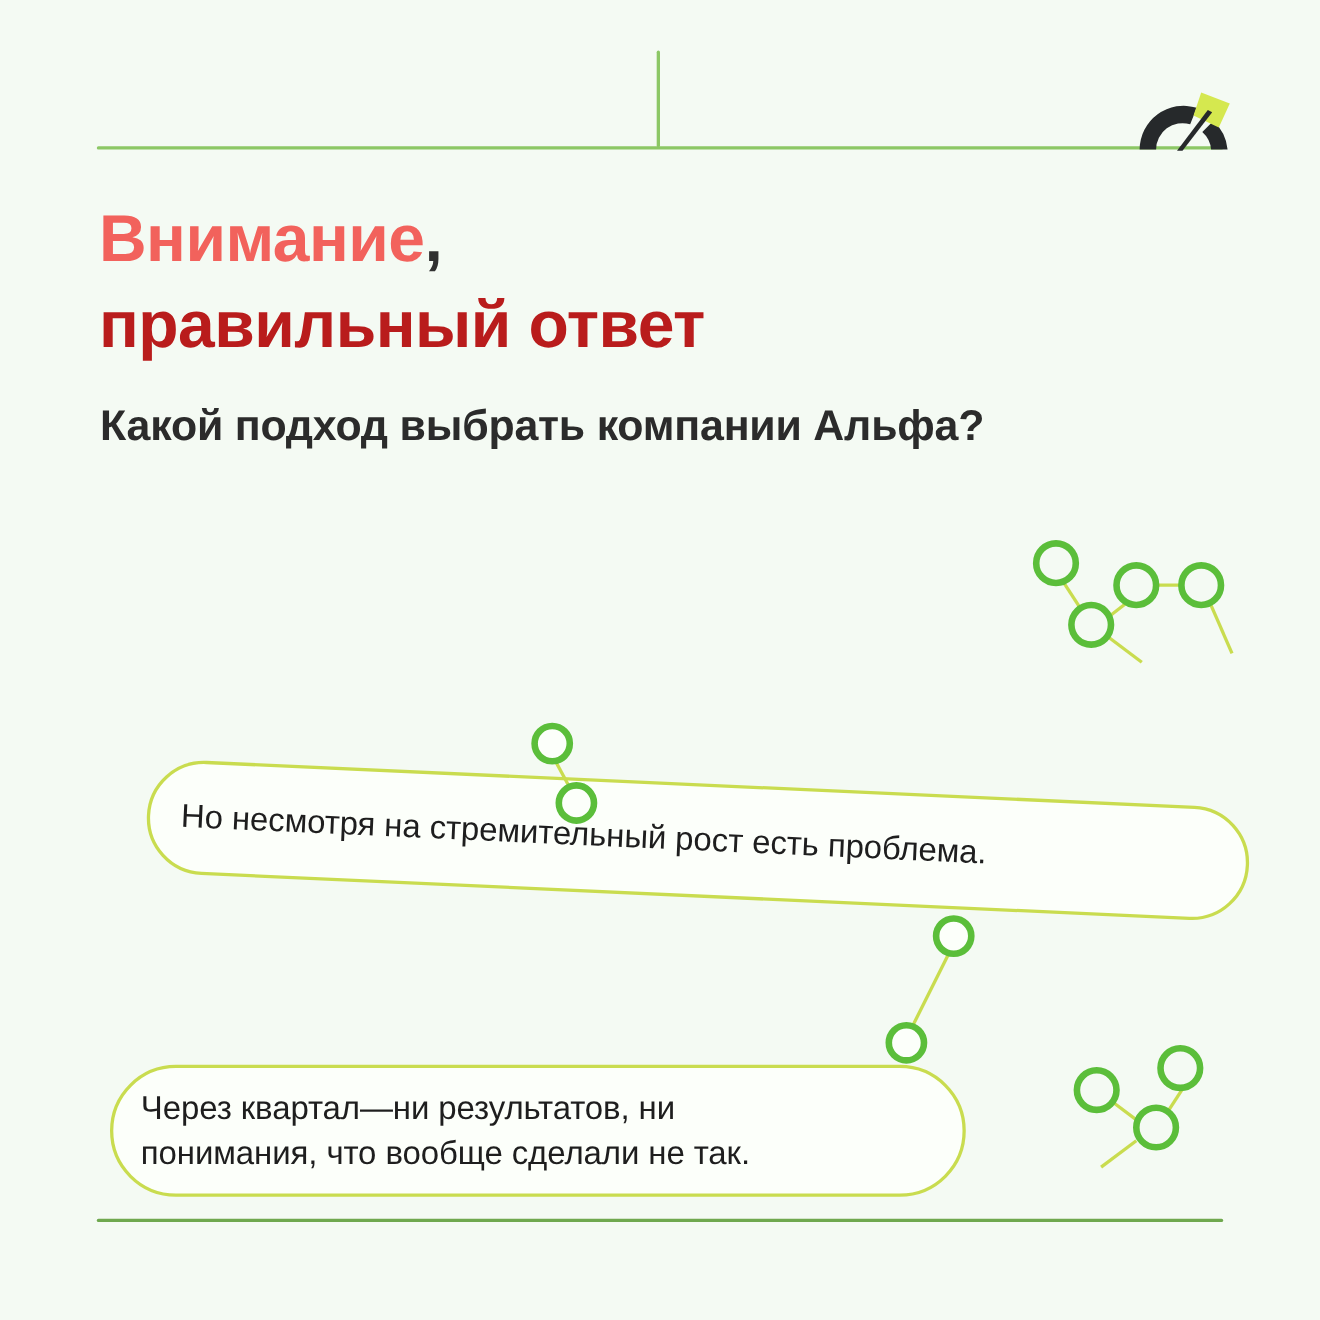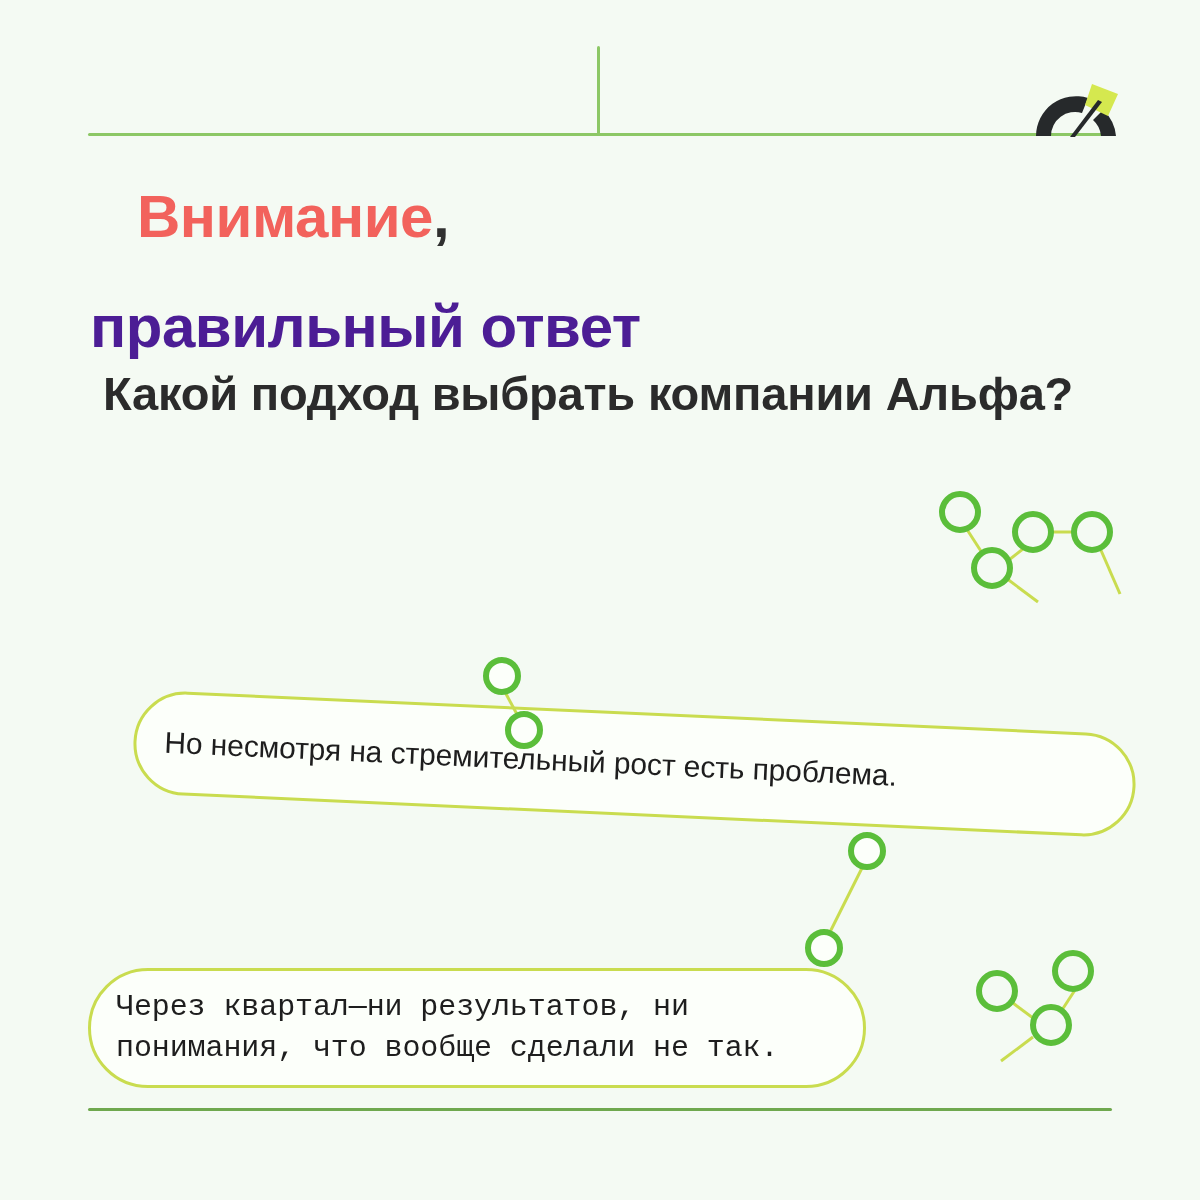"Внимание" .hl-red { margin-left: 47px -> none }
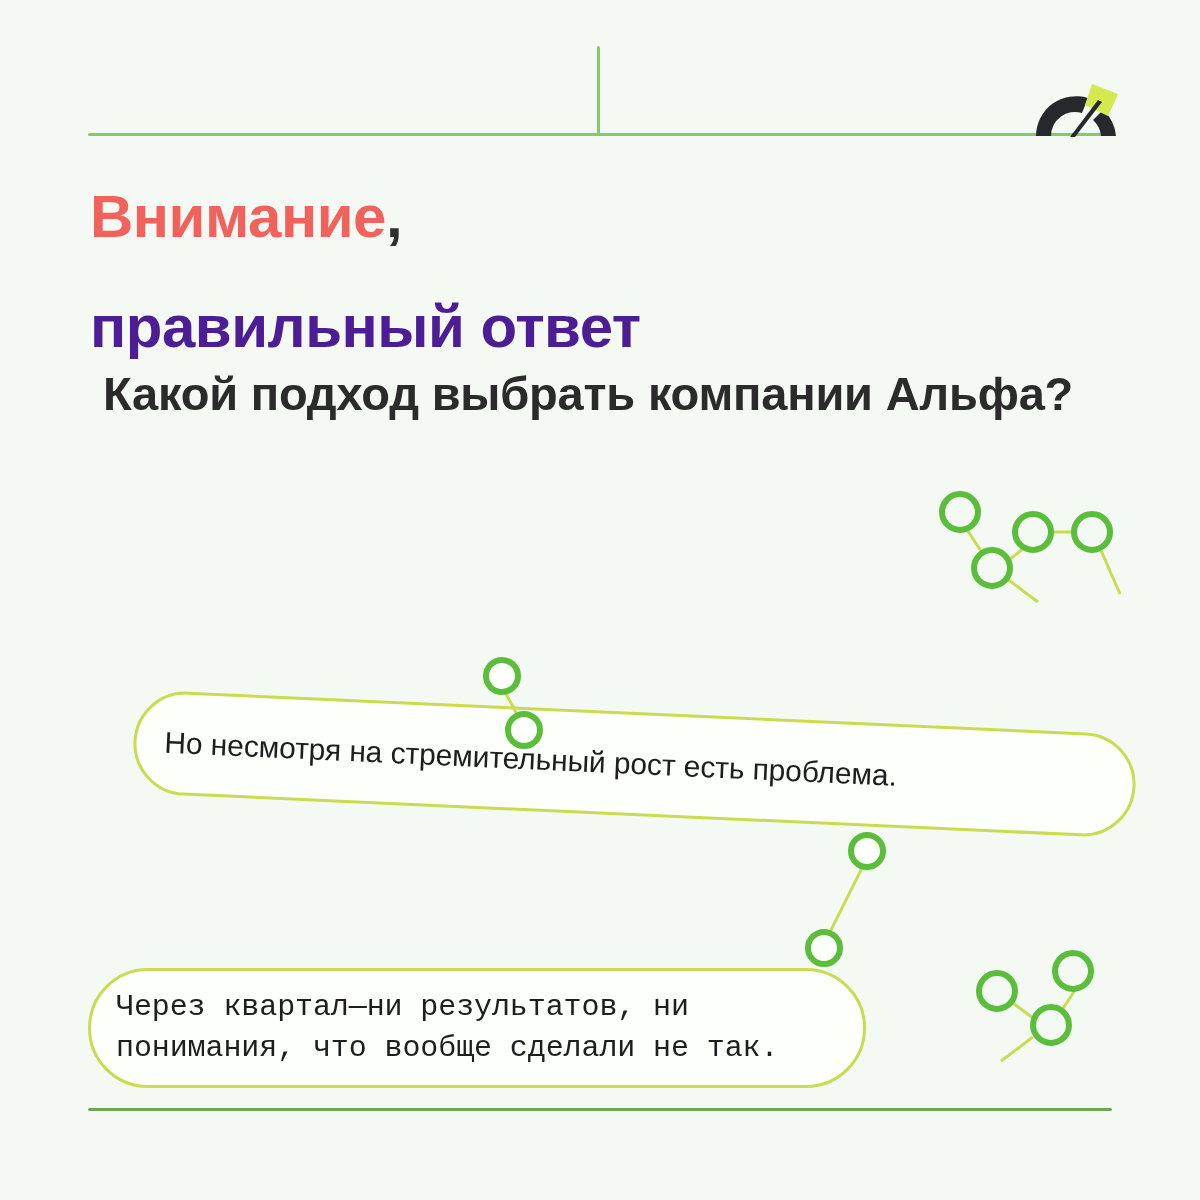"правильный ответ" .hl-green { color: #4c1d95 -> #b91c1c; margin-top: 32px -> none }
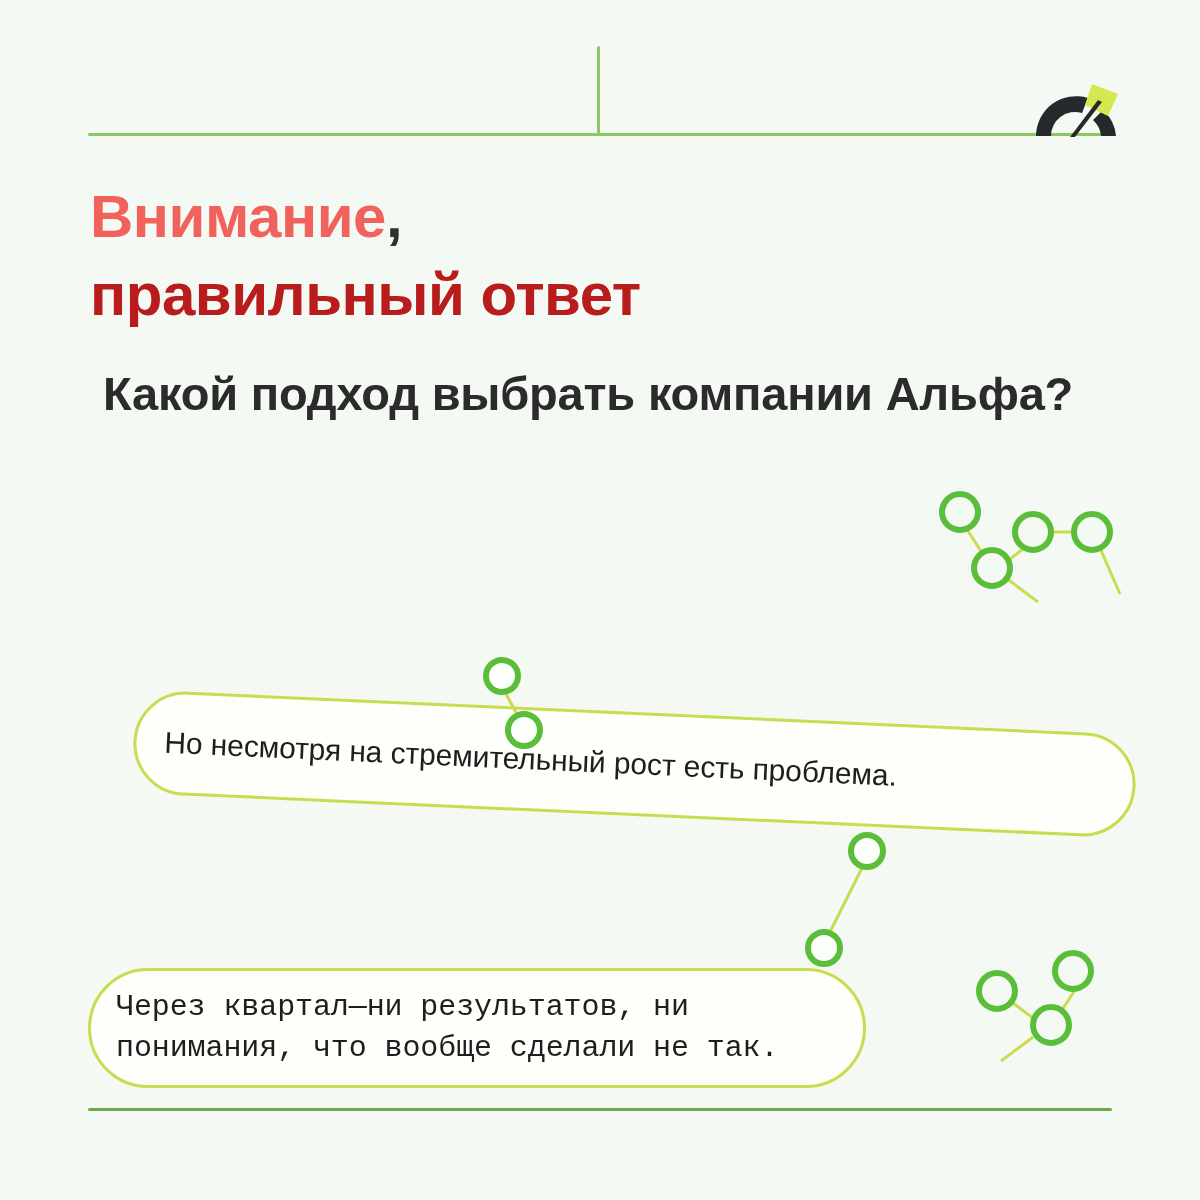"Какой подход выбрать компании Альфа?" .subtitle { font-size: 47px -> 39px; margin-left: 12px -> none }
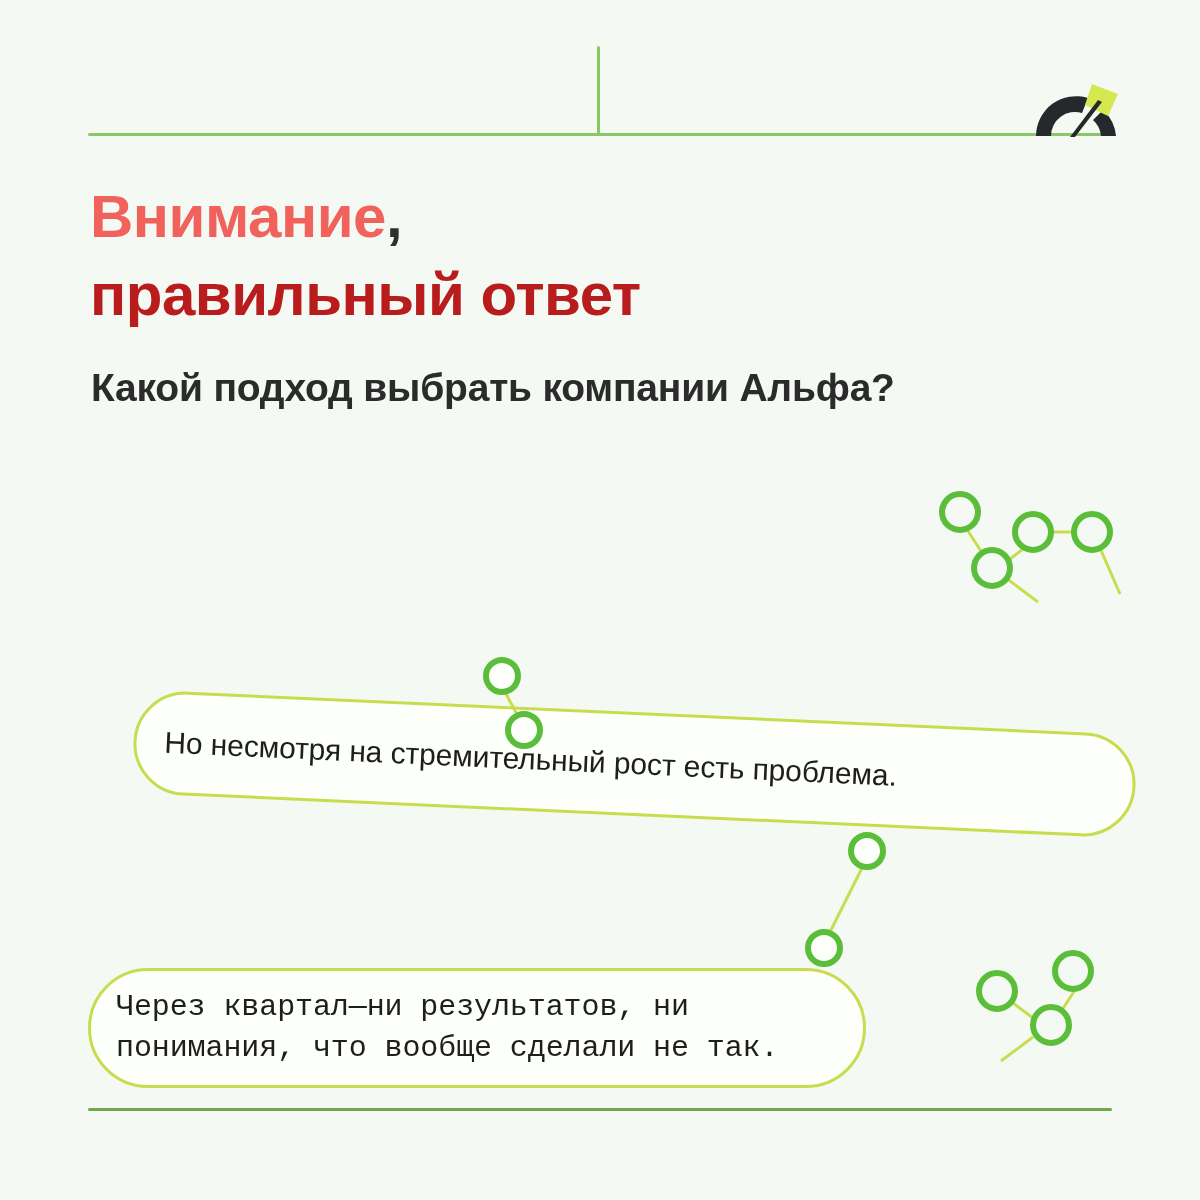"Через квартал—ни результатов, ни" #bubble-3 { font-family: Liberation Mono, monospace -> none; left: 88px -> 100px }
